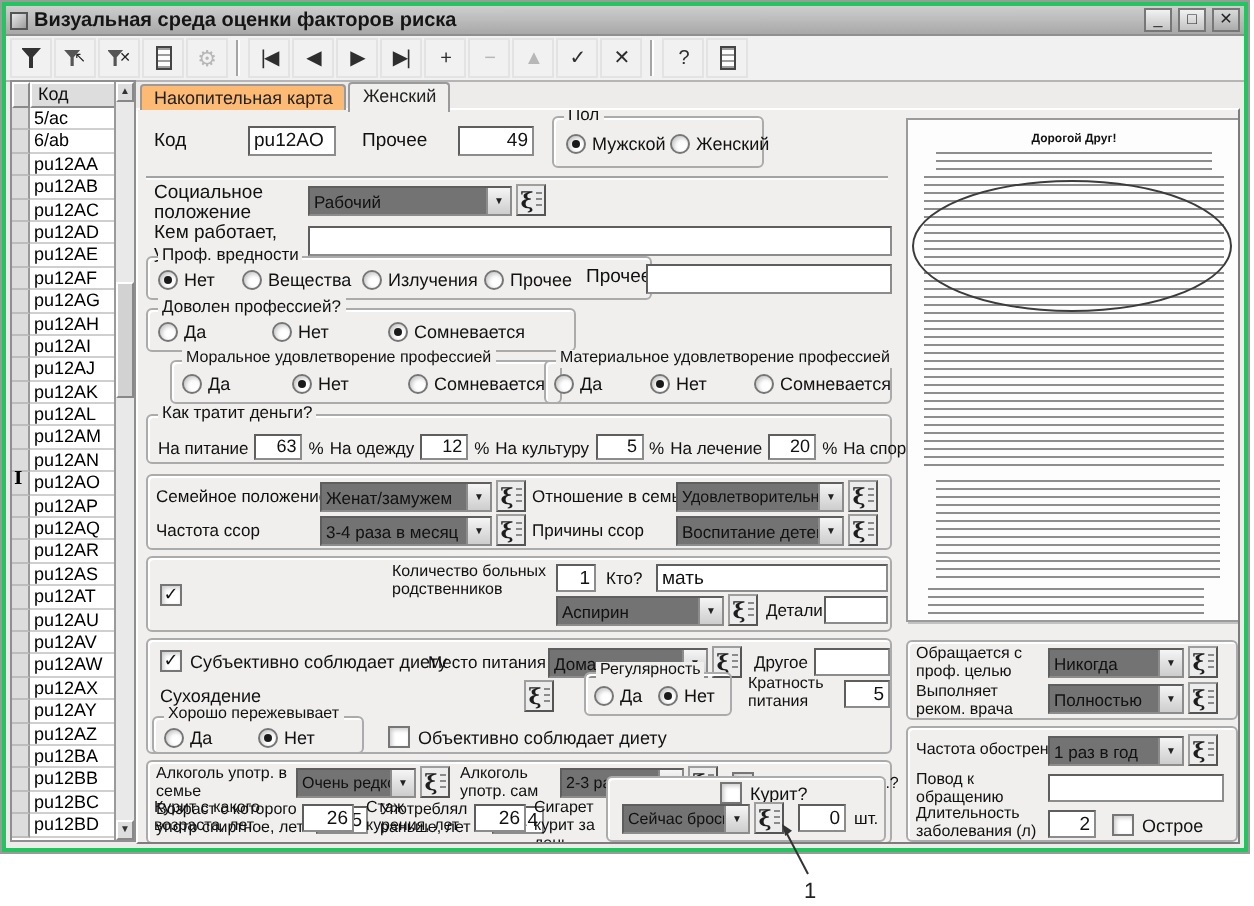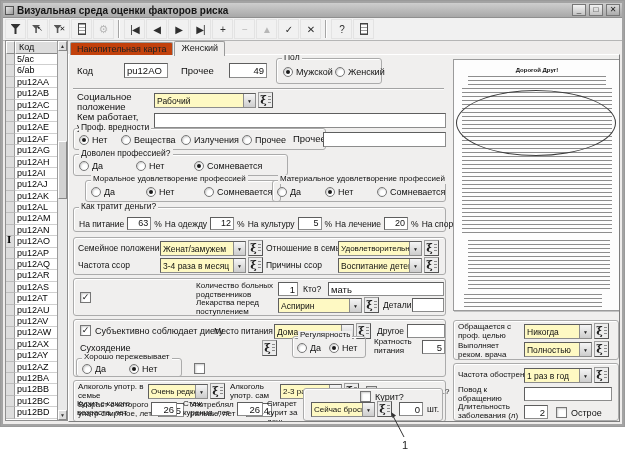"Визуальная среда оценки факторов риска" .win { border: 2px solid #a3a3a3 -> 2px solid #22c55e }
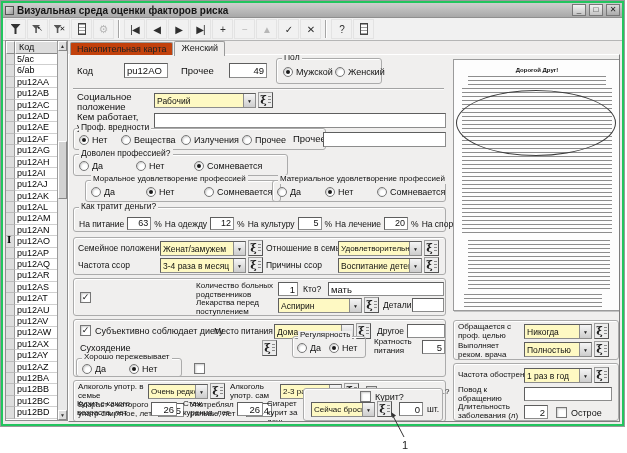"Накопительная карта" .tab { background: #c2410c -> #fdba74 }
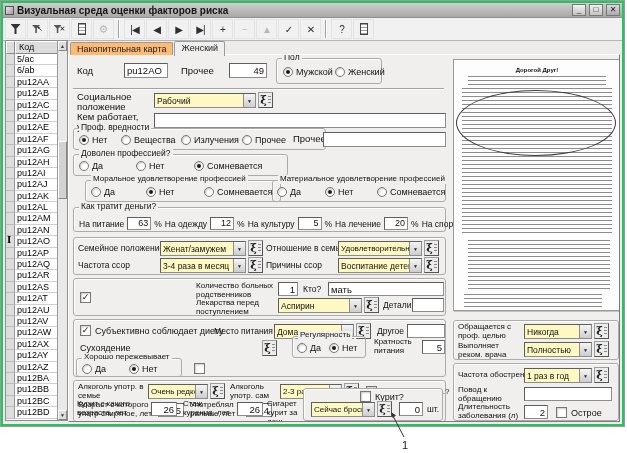"Рабочий" .combo { background: #fef9c3 -> #737373 }
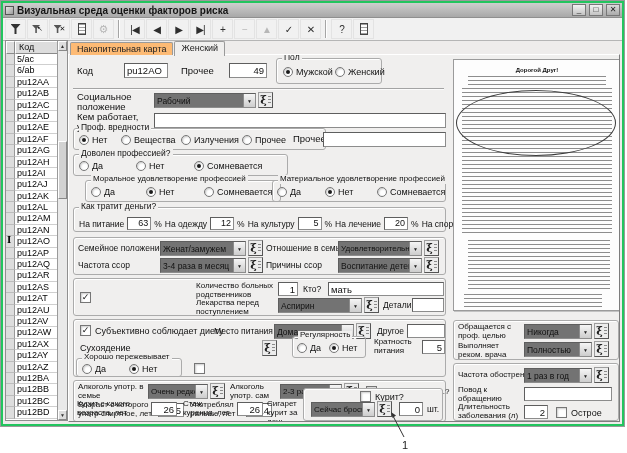"Лекарства перед поступлением" span.a { html: <span>Лекарства перед поступлением</span> -> none }
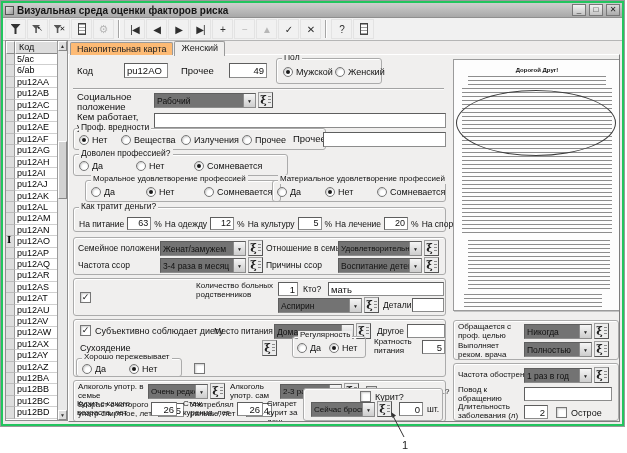"Объективно соблюдает диету" span { html: none -> <span>Объективно соблюдает диету</span> }
